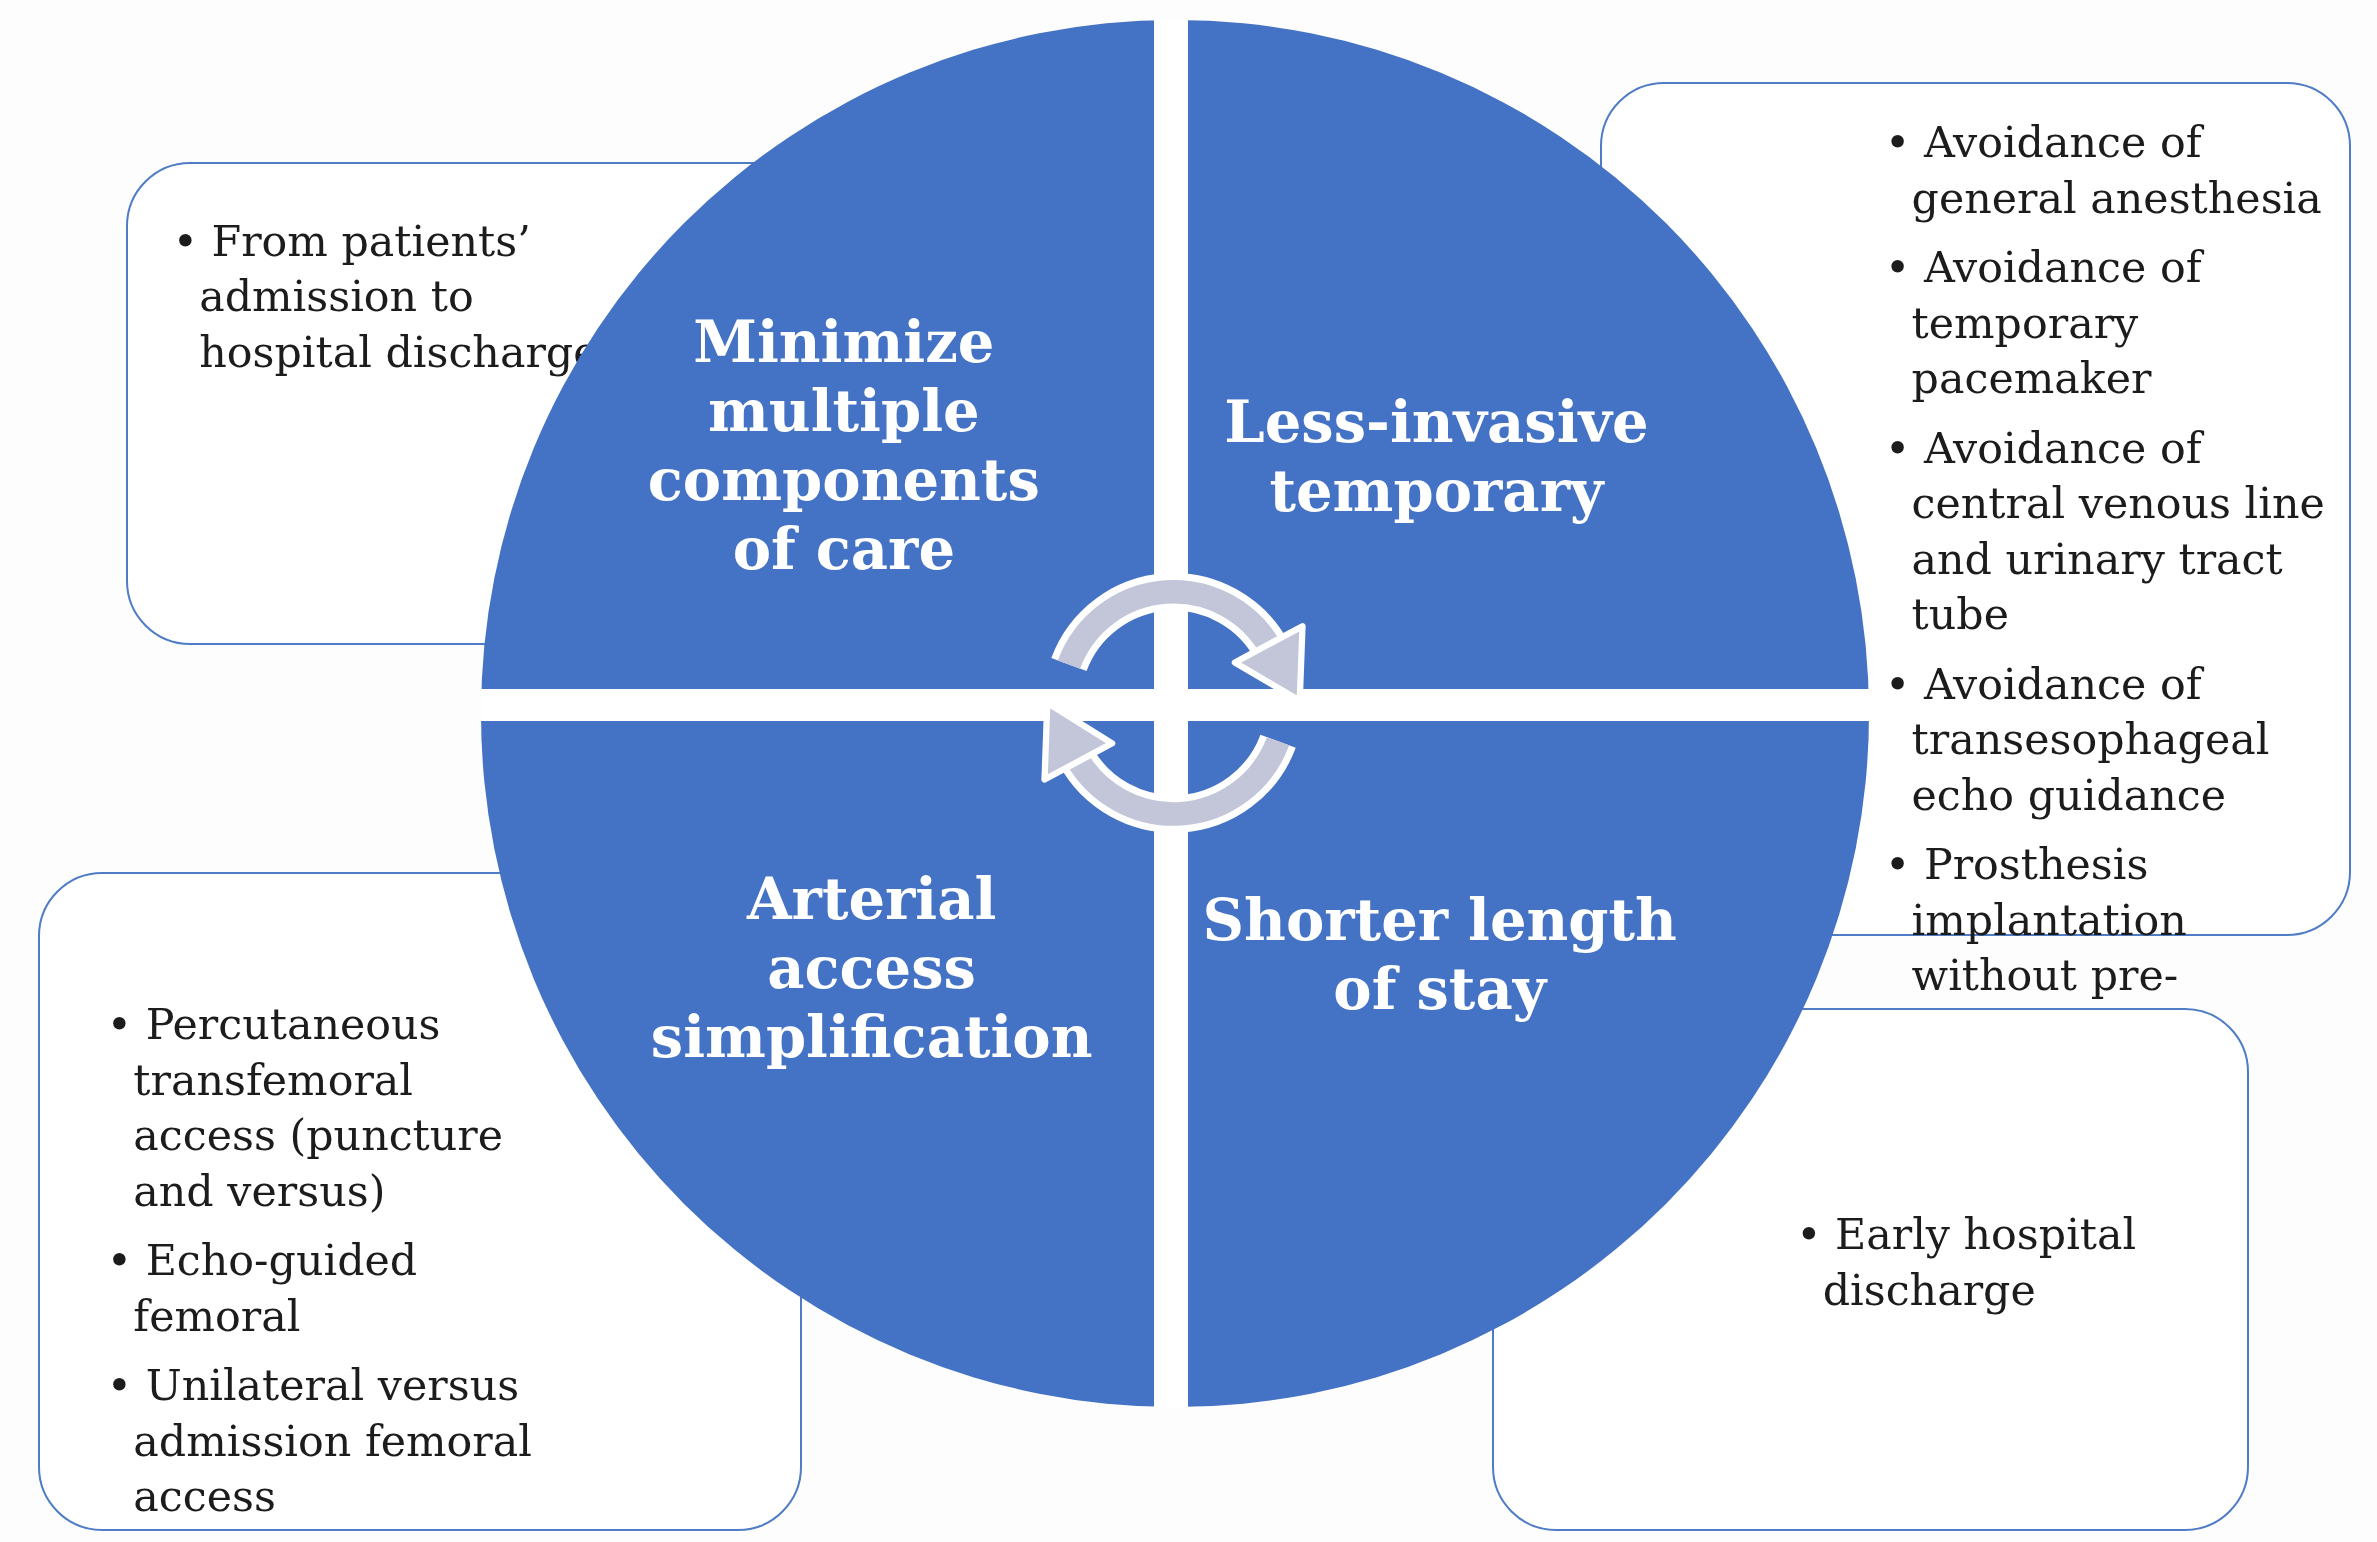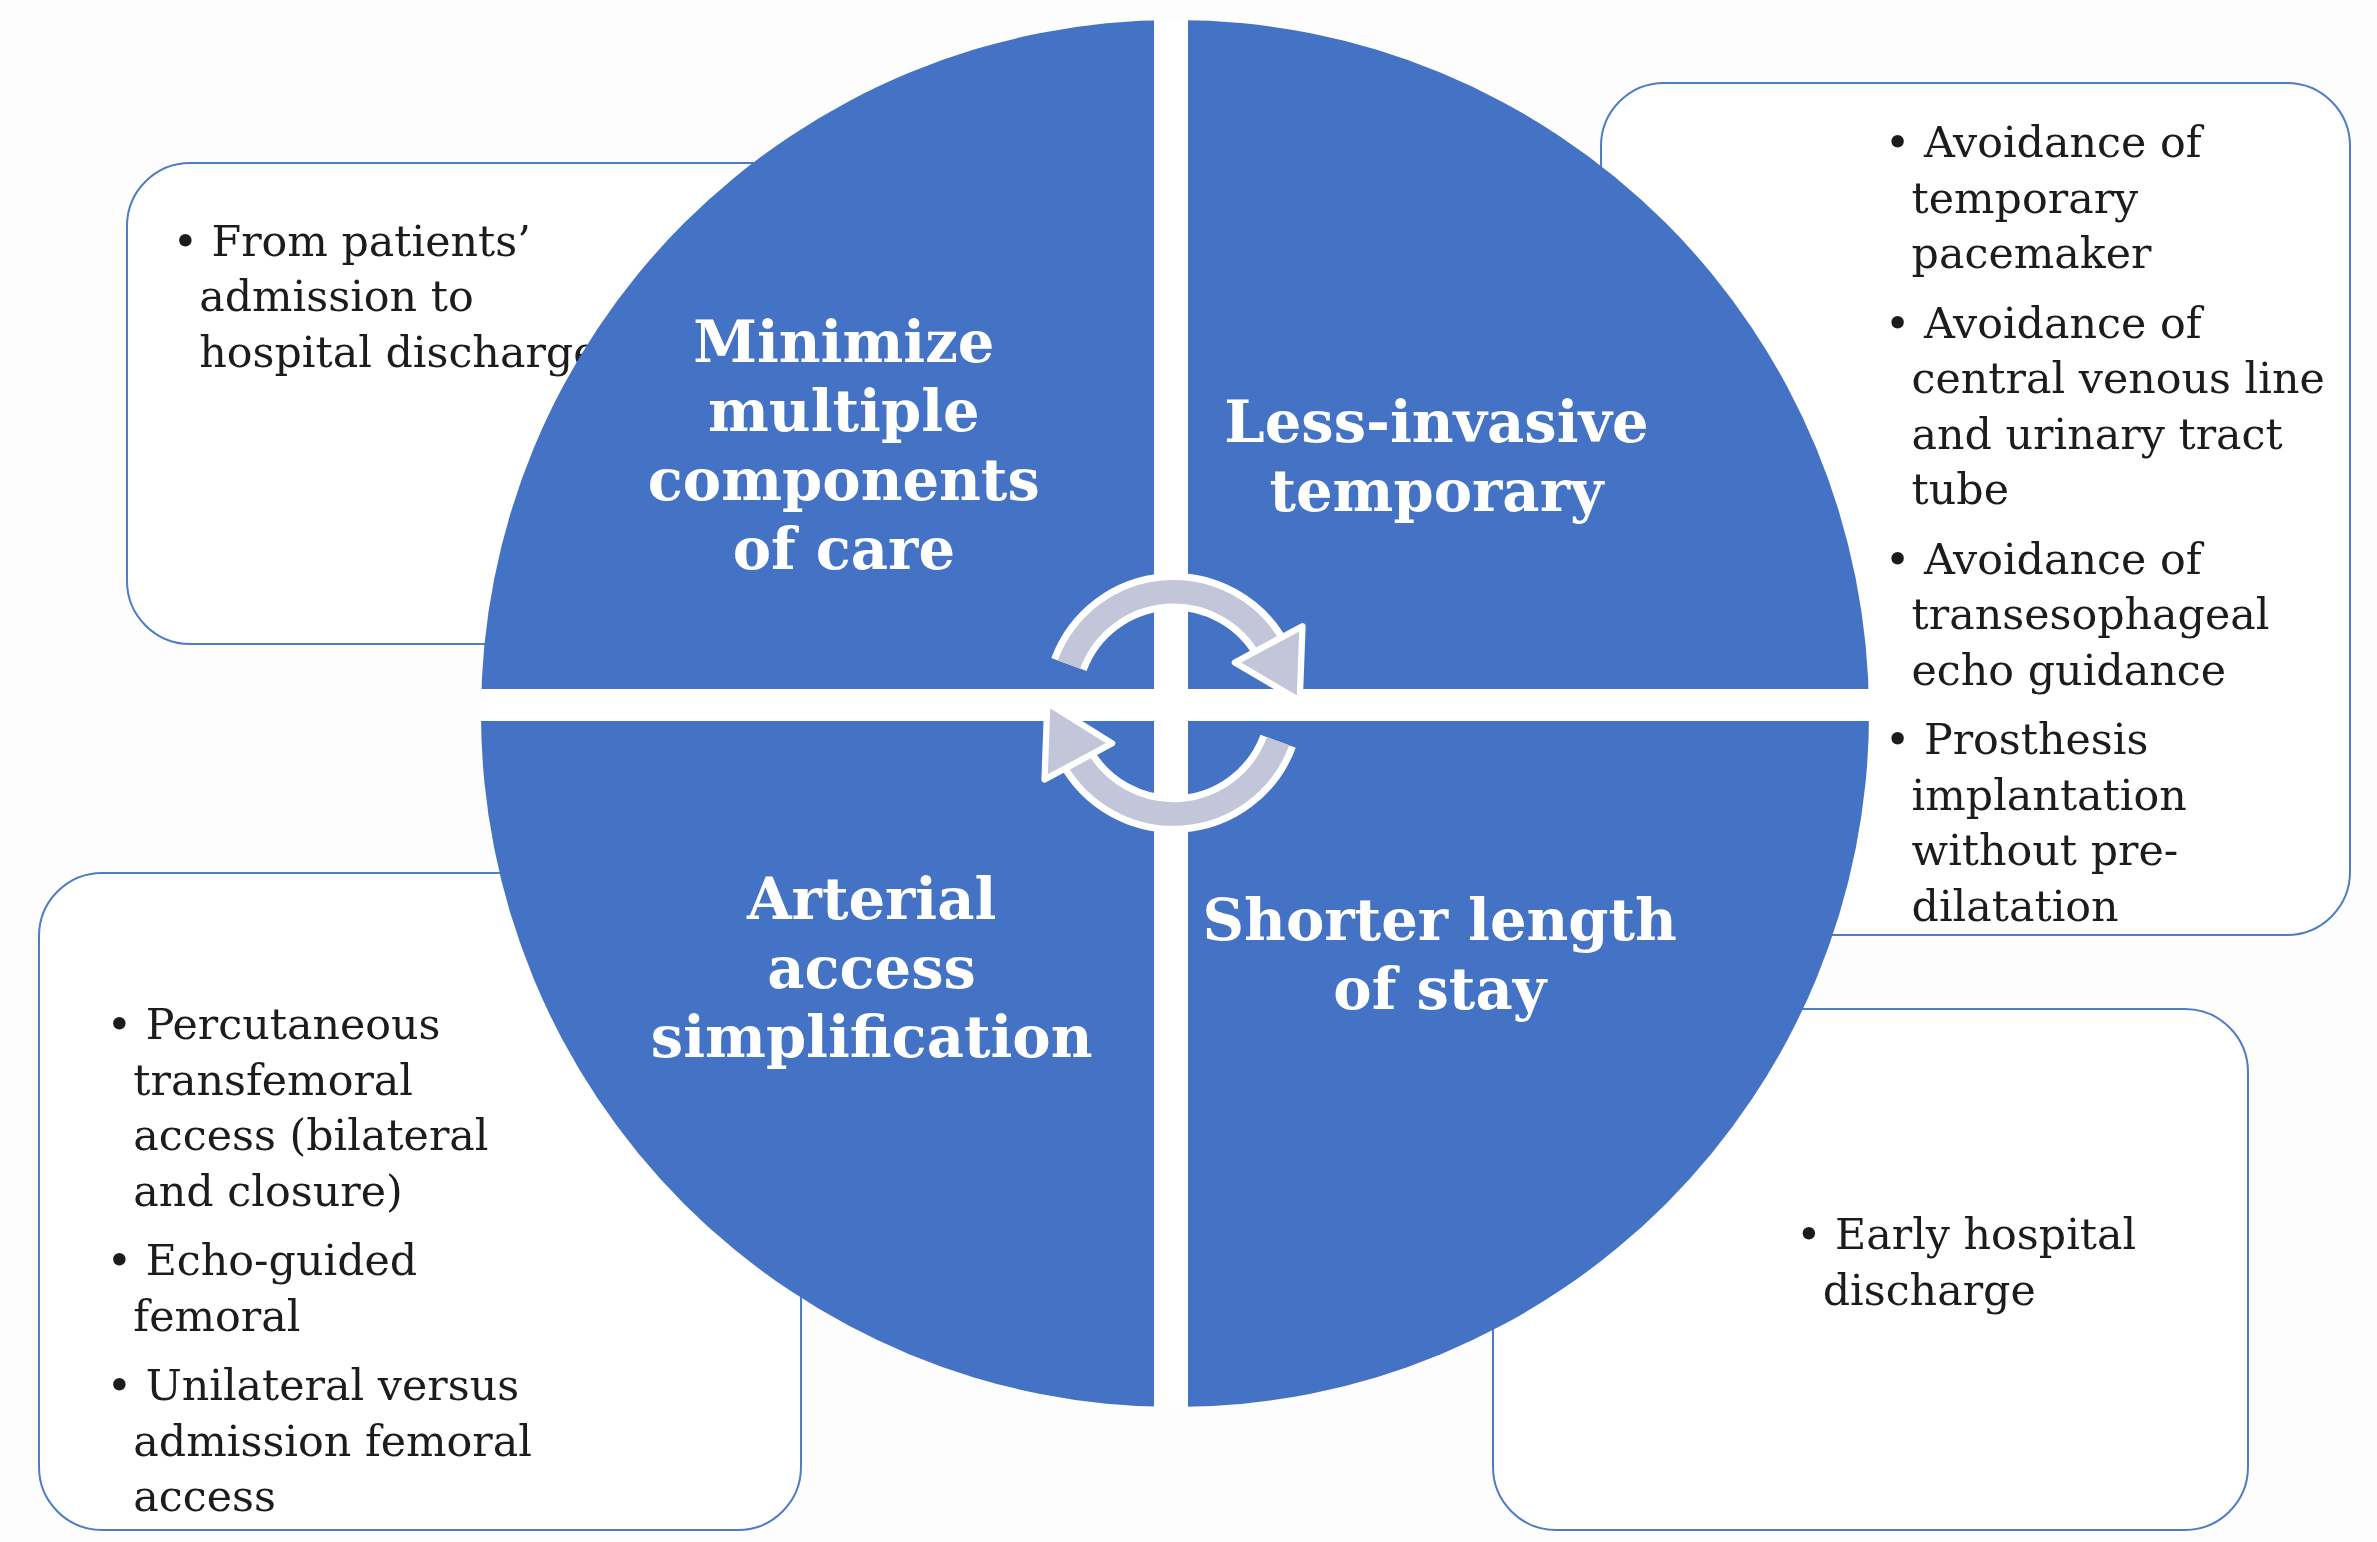"Avoidance of general anesthesia" li { html: none -> <li>Avoidance of general anesthesia</li> }
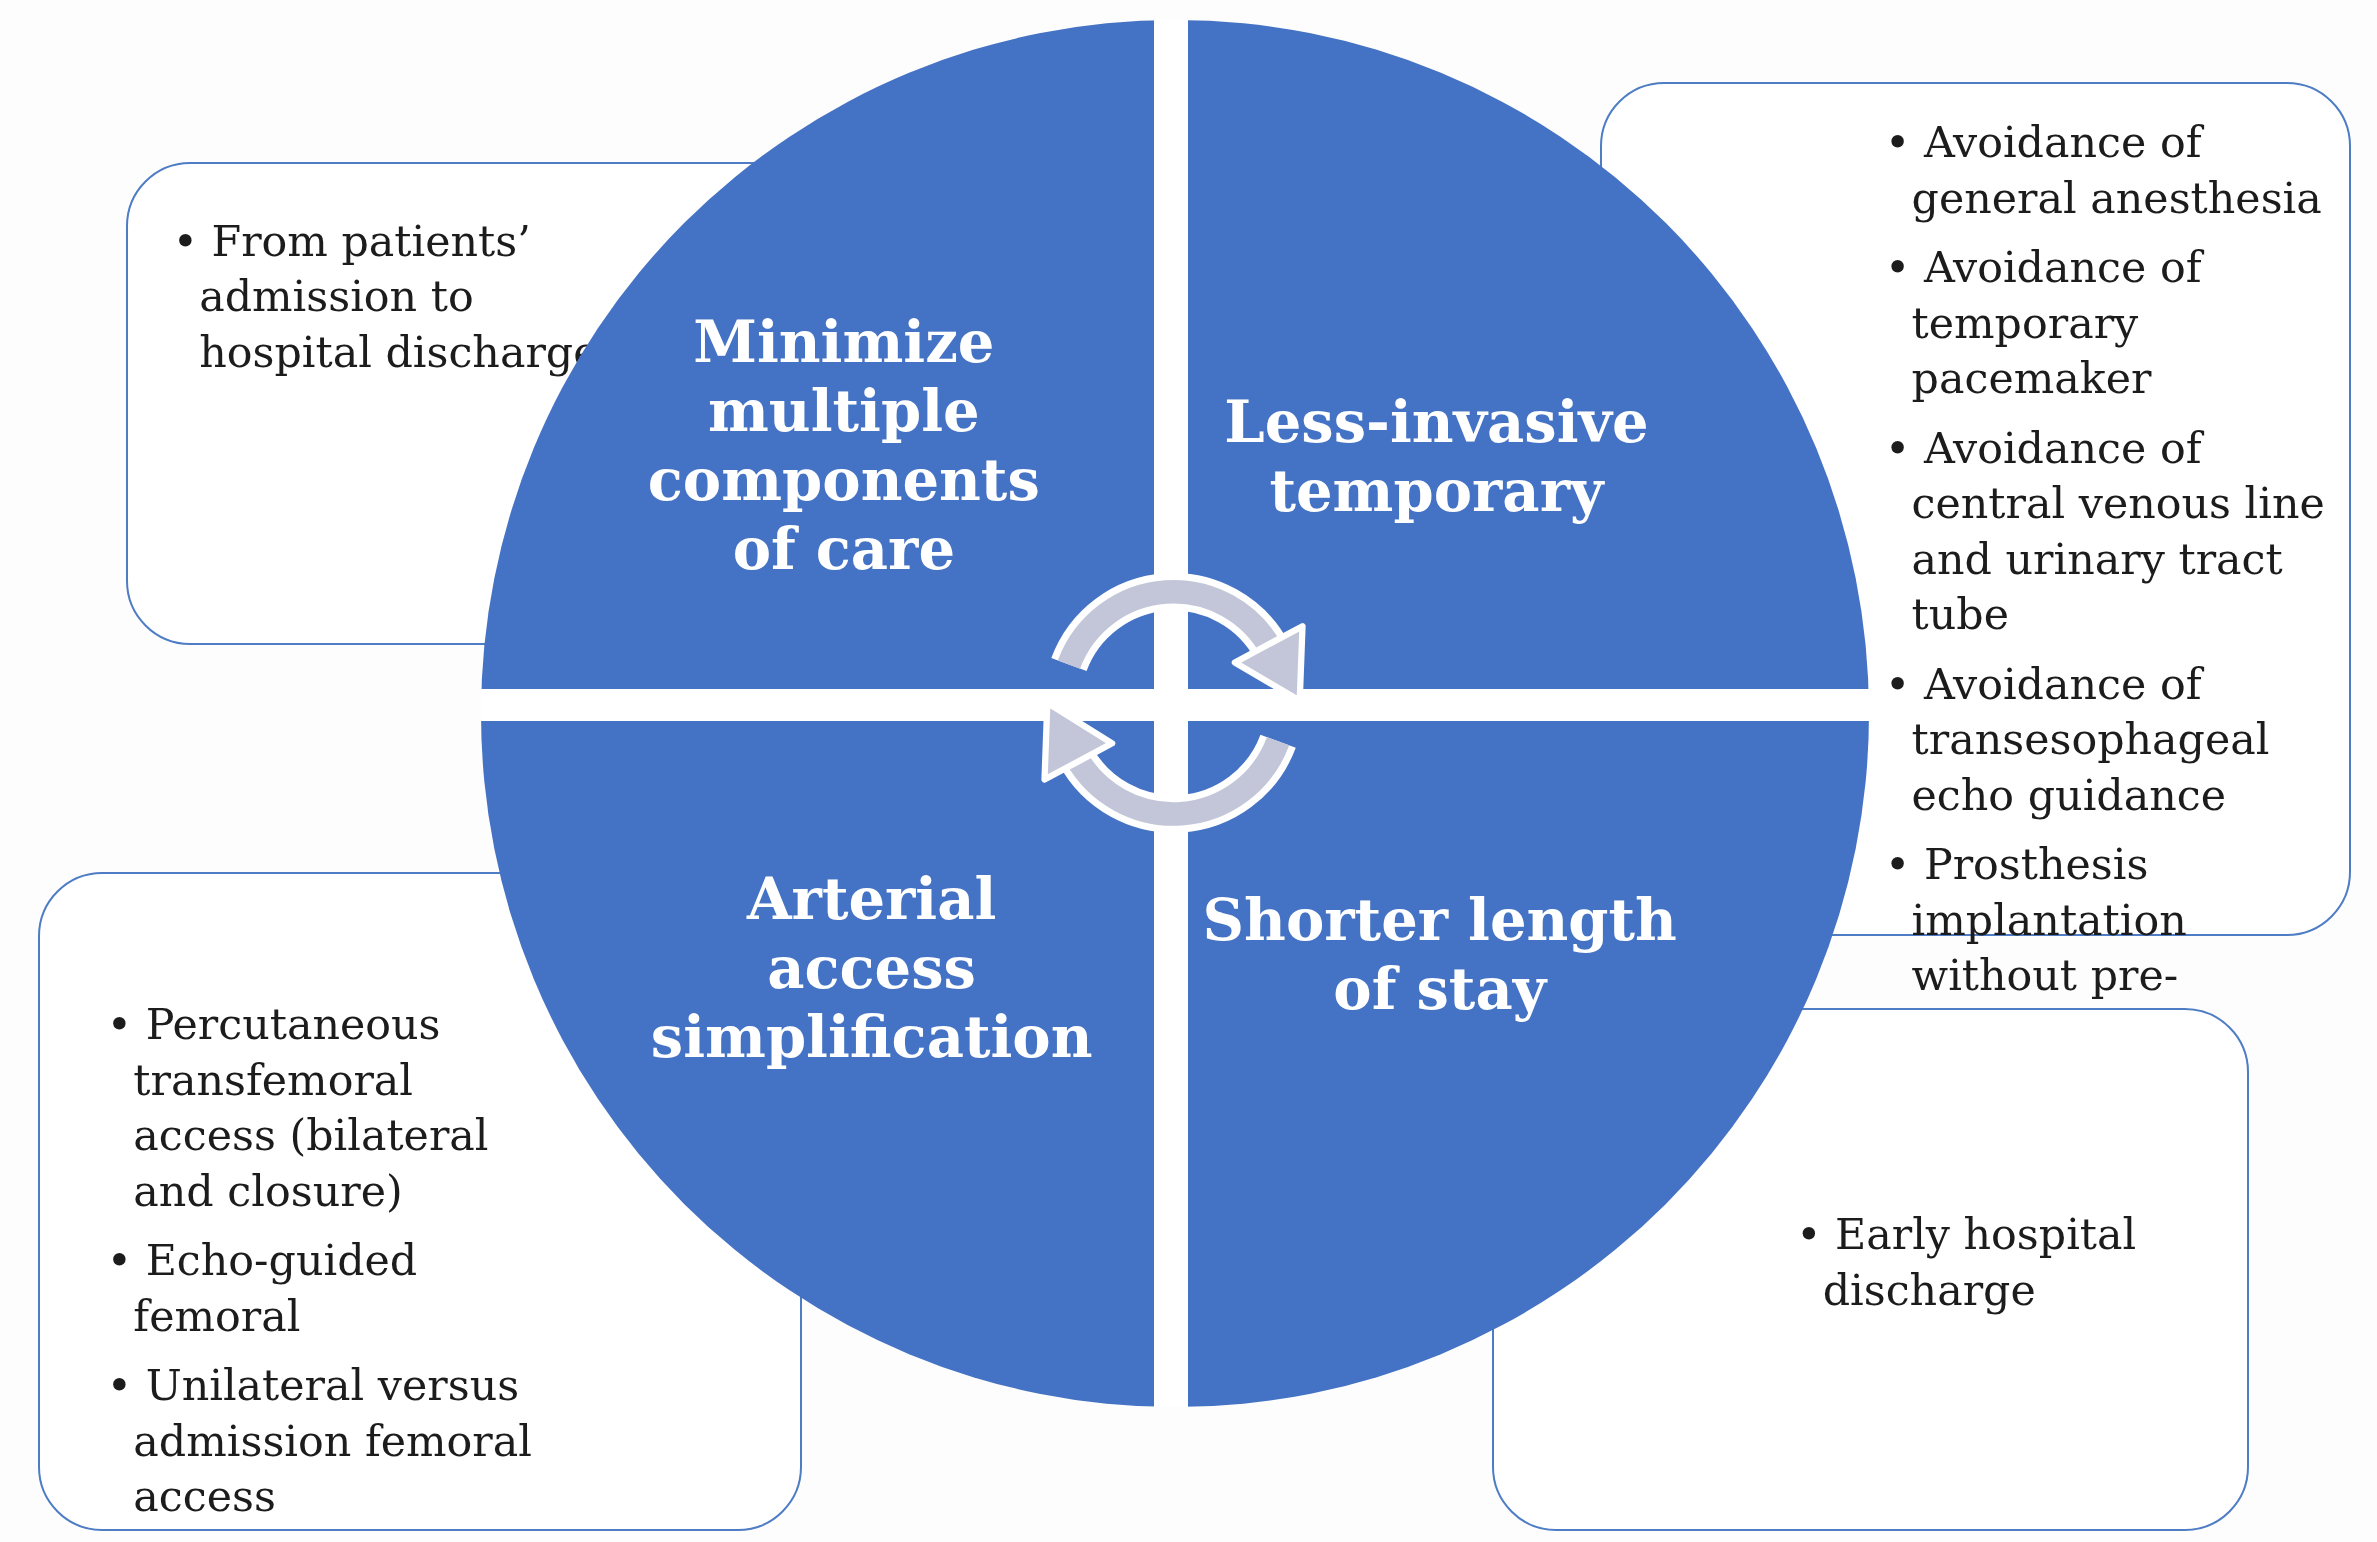"Percutaneous transfemoral access" li { text: bilateral and closure -> puncture and versus }
